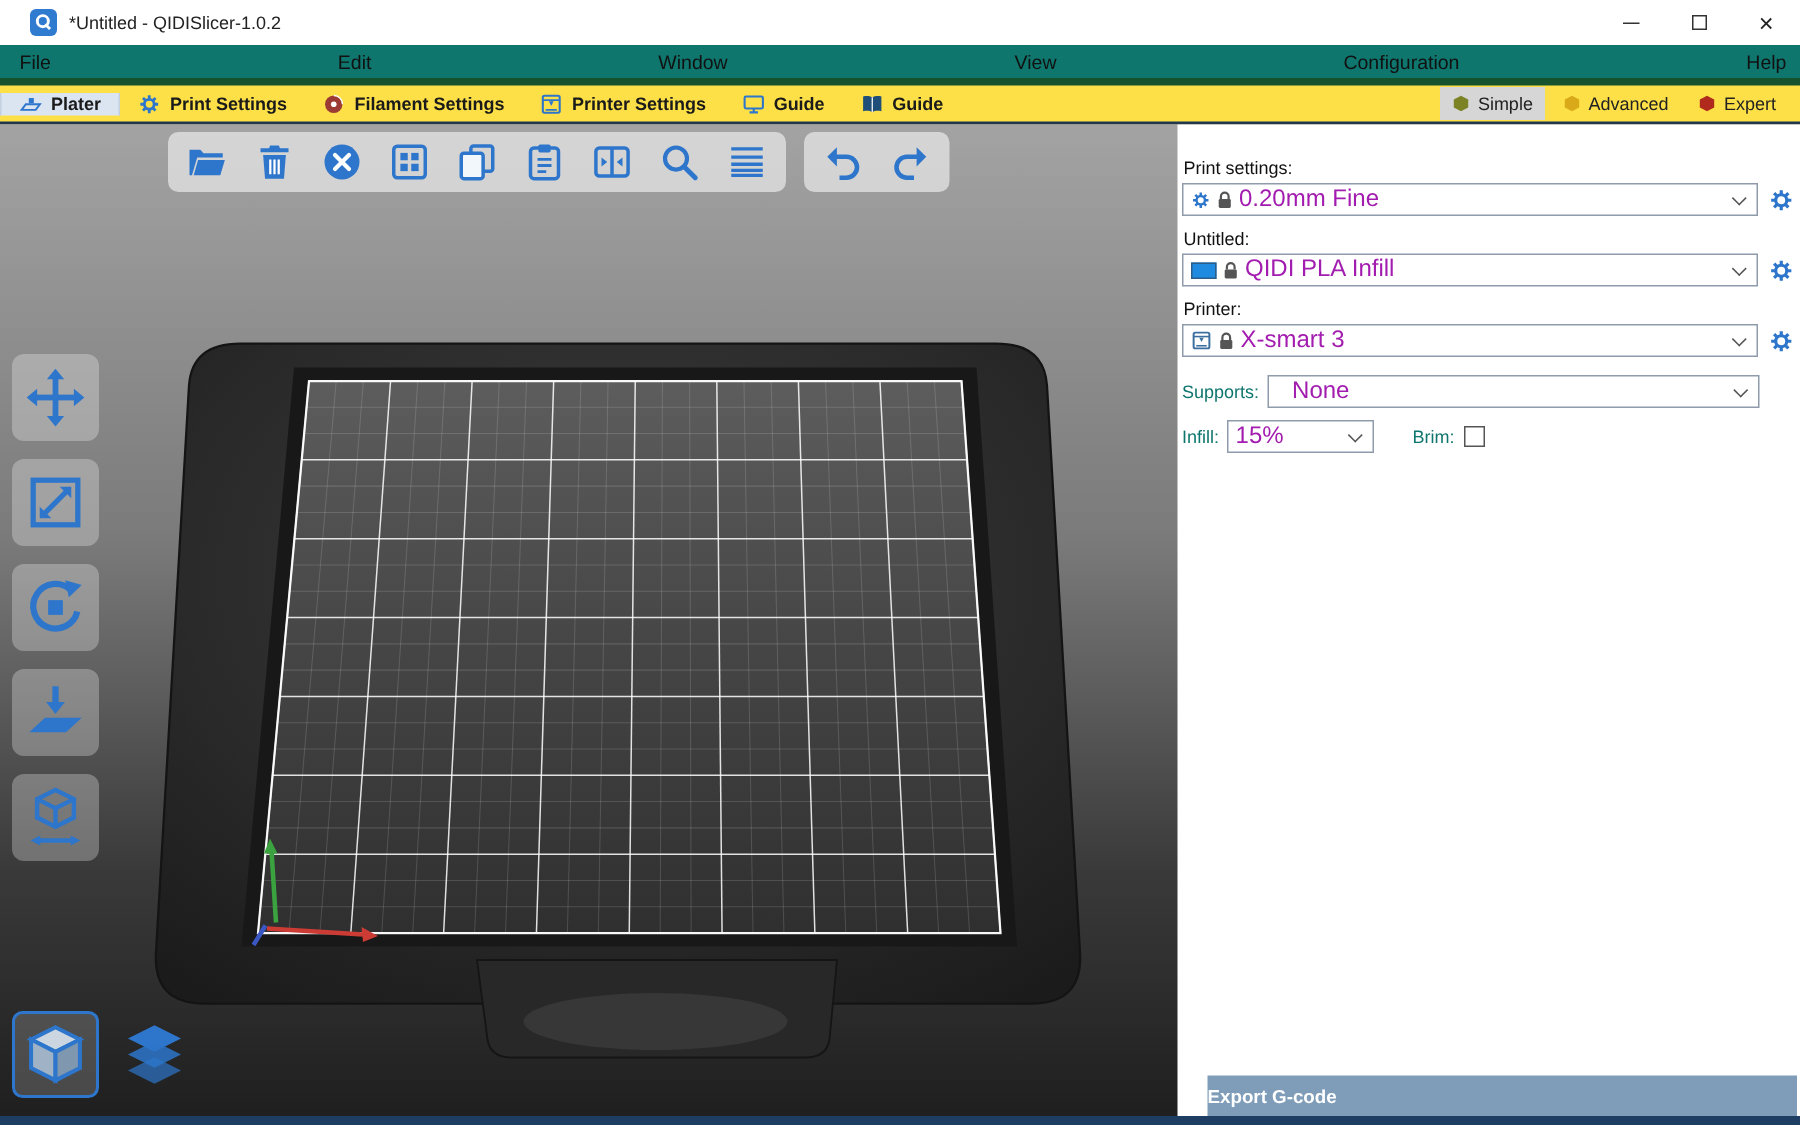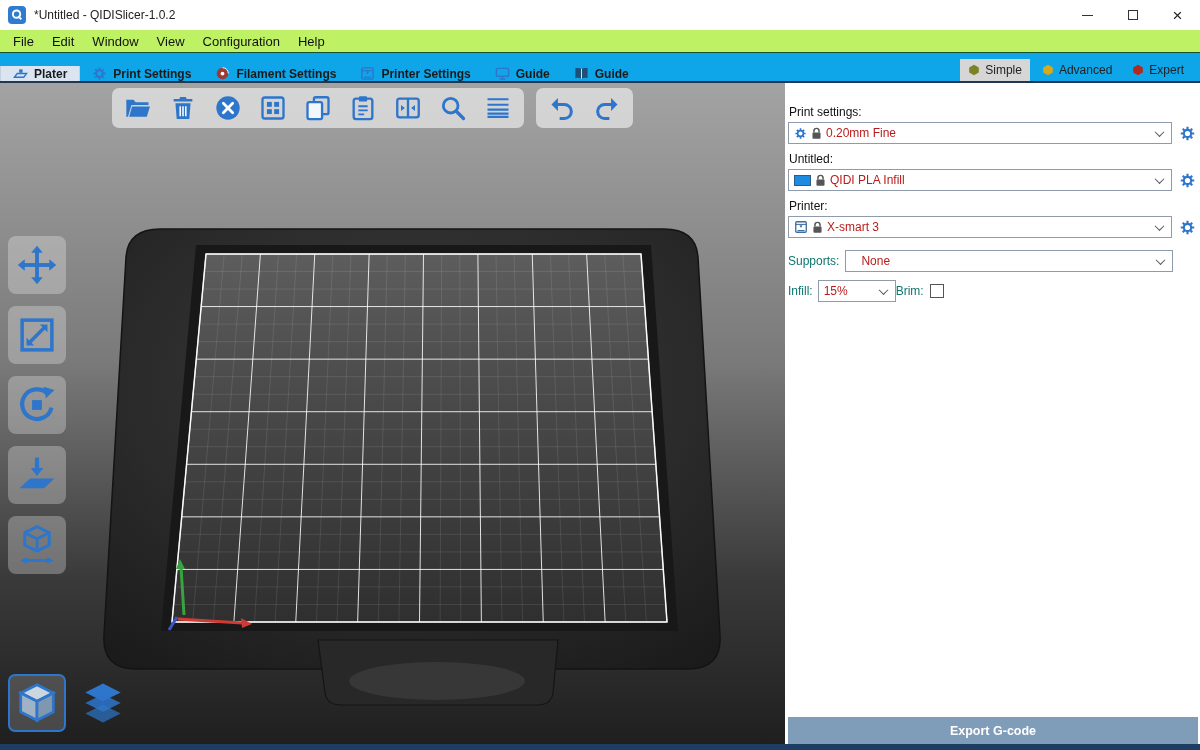"*Untitled - QIDISlicer-1.0.2" .titlebar { padding-left: 8px -> 20px }
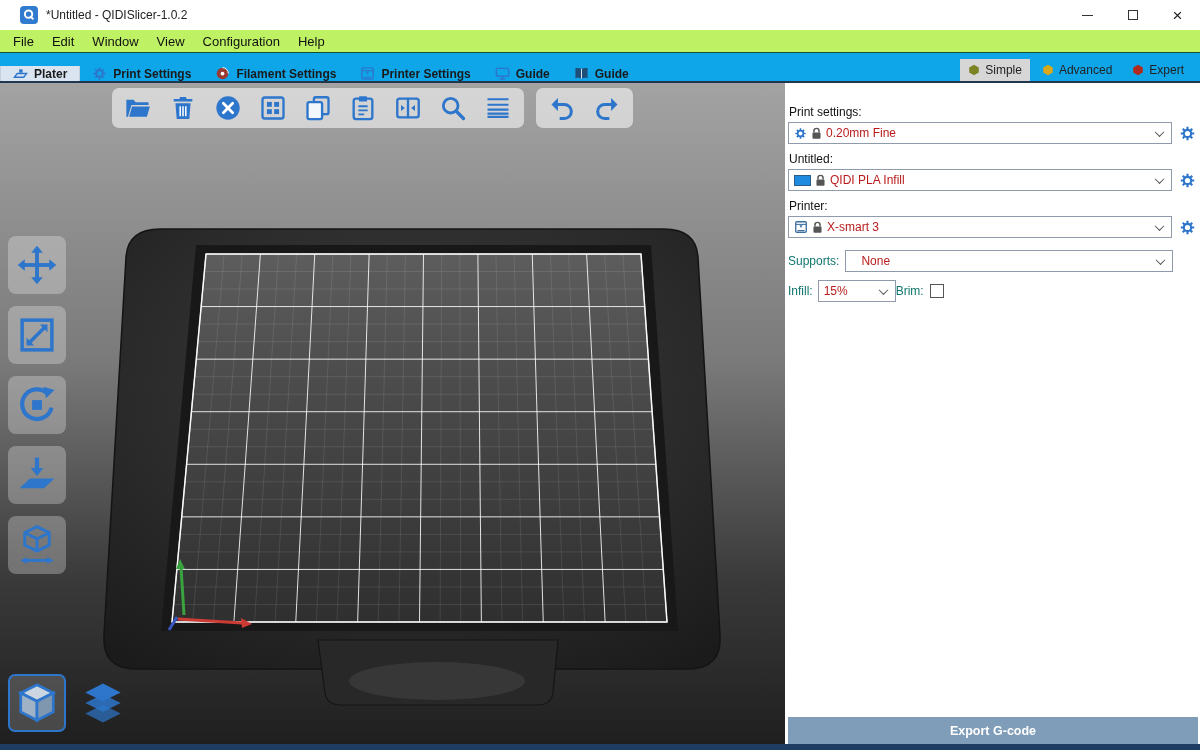"File" .menubar { background: #bef264 -> #0f766e; justify-content: none -> space-between }
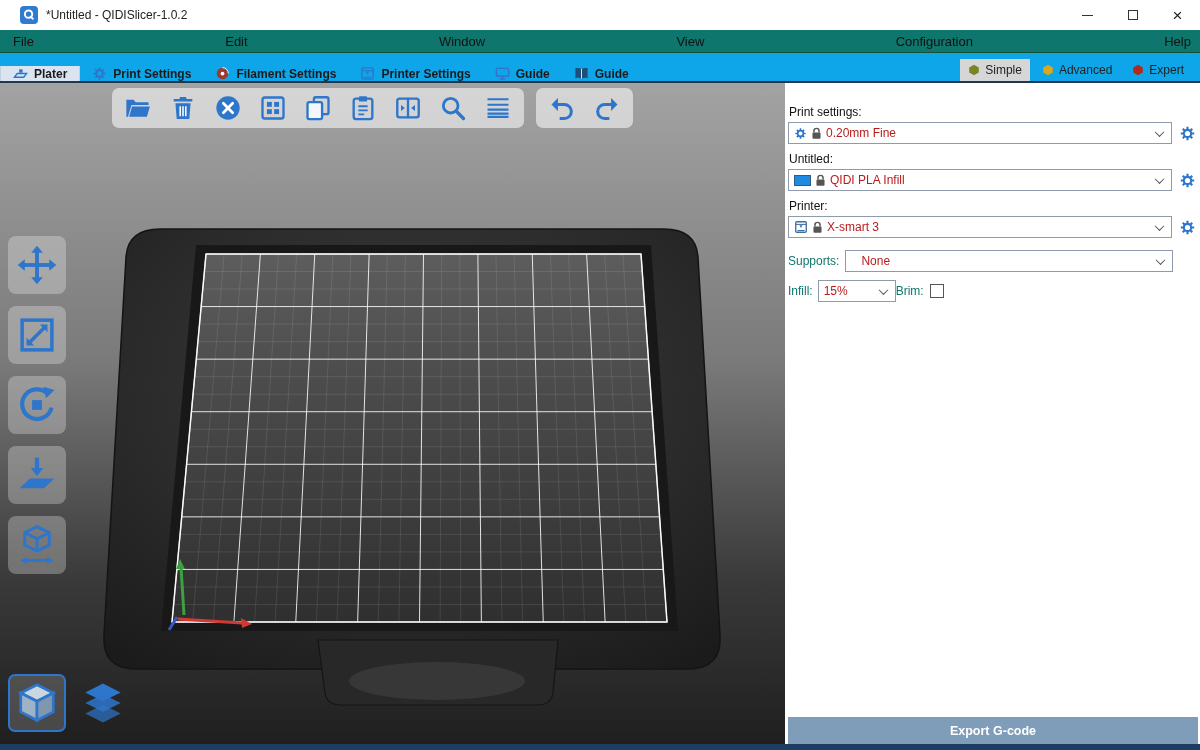"Plater" .tabbar { align-items: flex-end -> center; background: #0ea5e9 -> #fde047; border-top: 1px solid #14532d -> 5px solid #14532d }
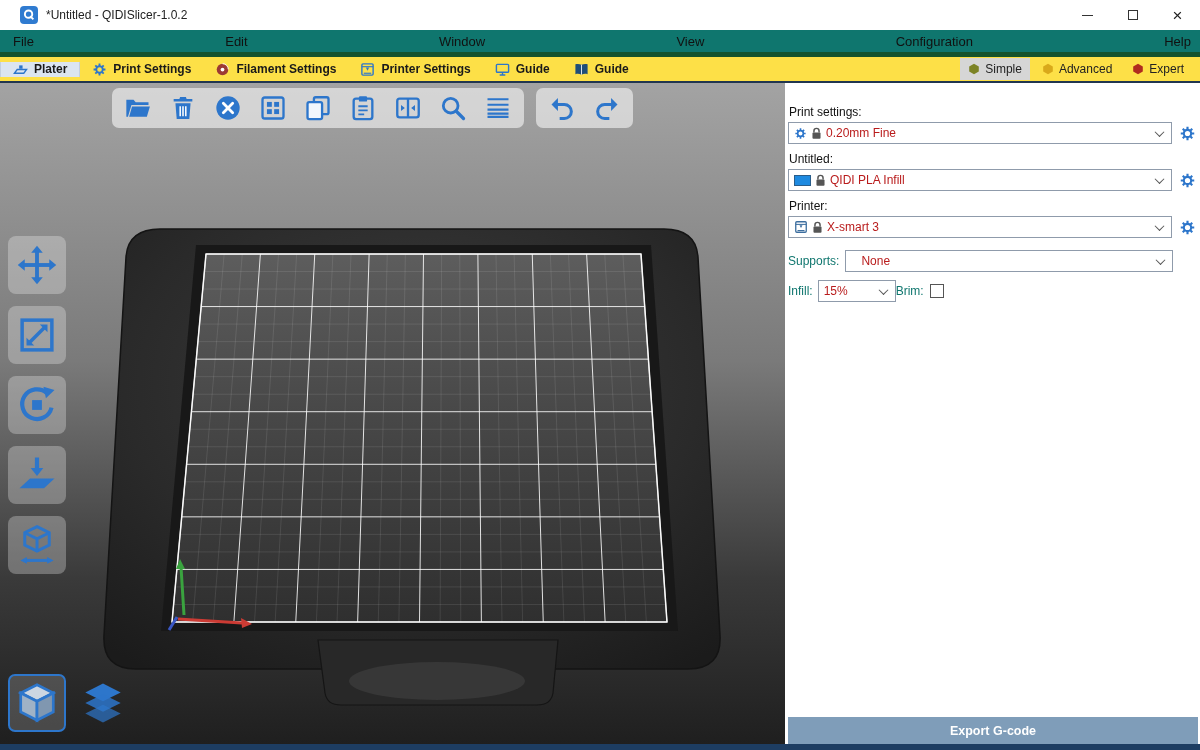"0.20mm Fine" .combo-text { color: #b91c1c -> #a21caf; font-size: 12px -> 16px }
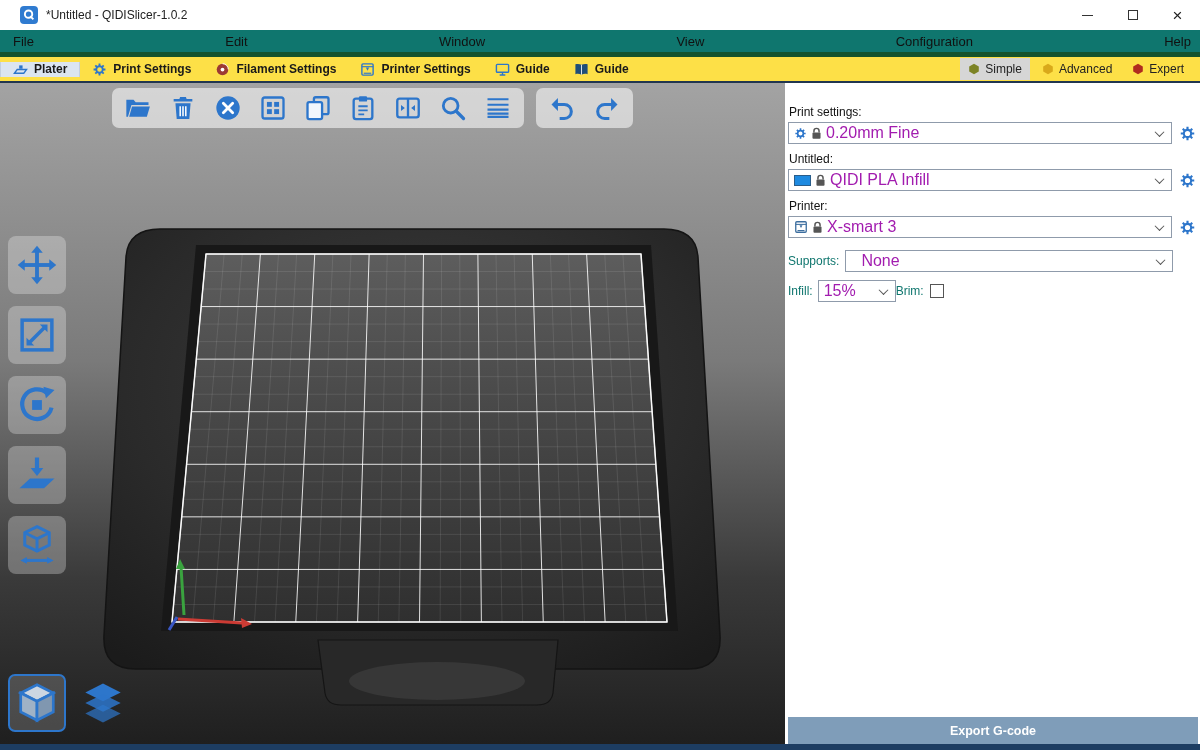"15%" .infill-combo { width: 78px -> 98px }
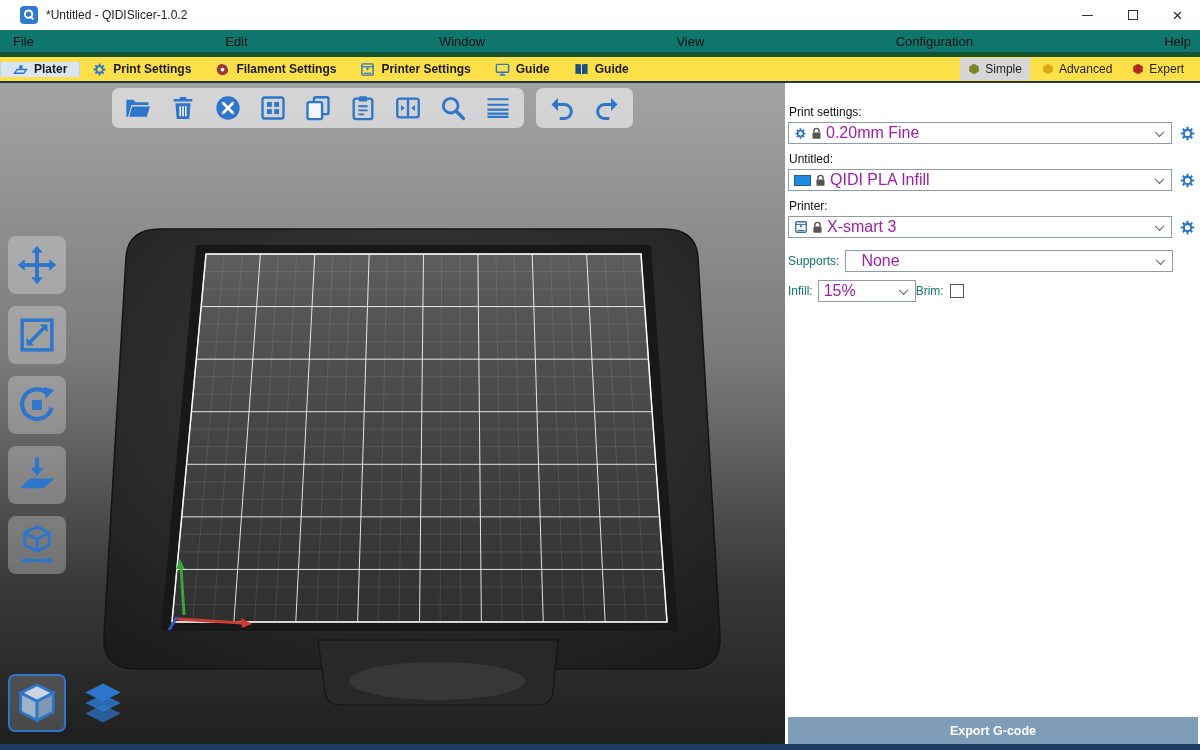"Brim:" span.lbl { margin-left: none -> 26px }
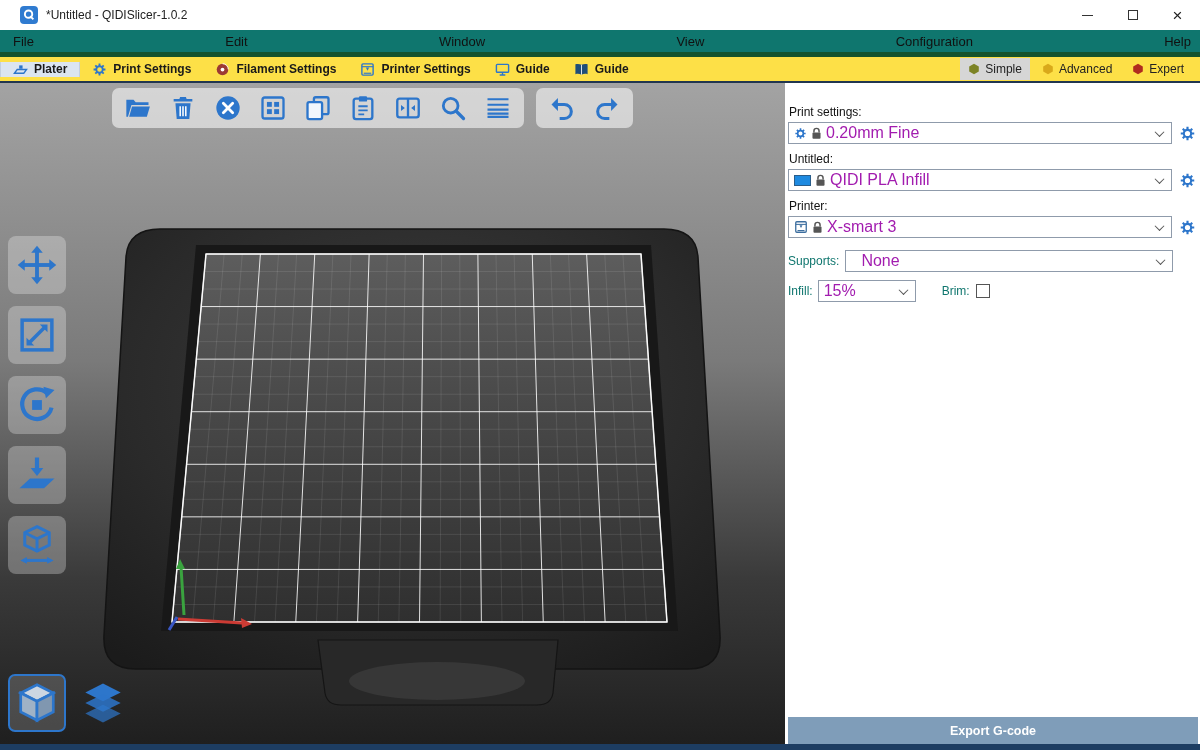"Export G-code" .export-bar { justify-content: center -> flex-start; margin-left: none -> 17px }
